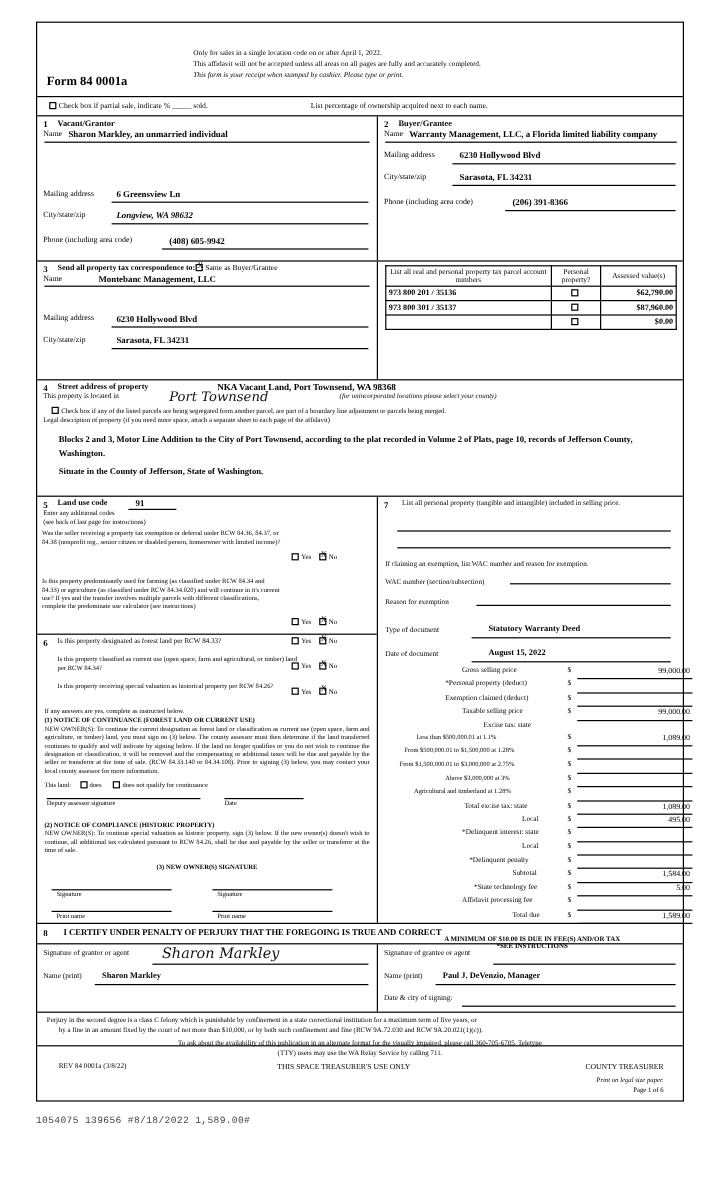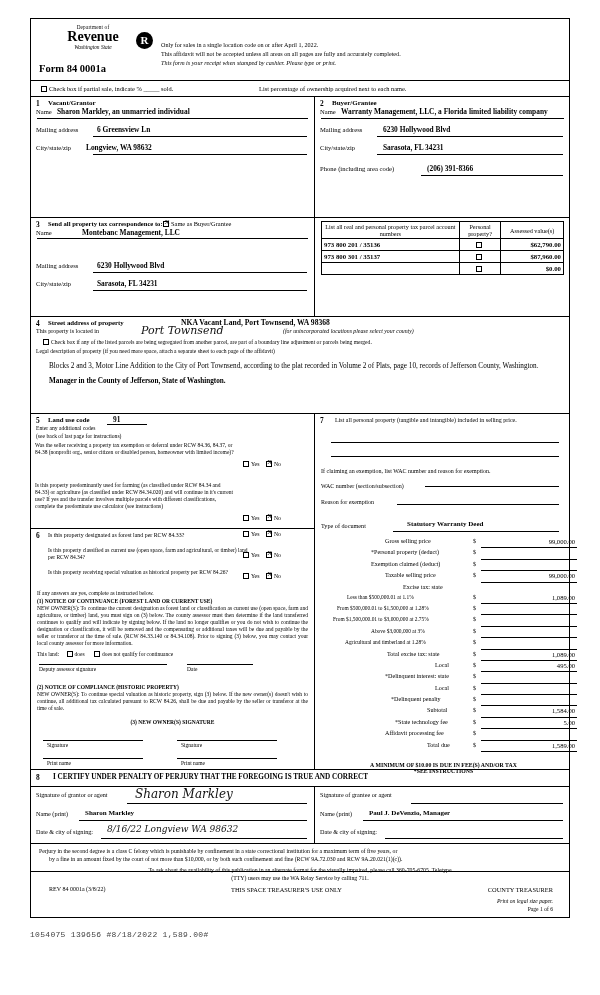"Revenue" div.logo { html: <div> <div>Department of</div> <div>Revenue</div> <div>Washington State</div> <div>R</div> </div> -> none }
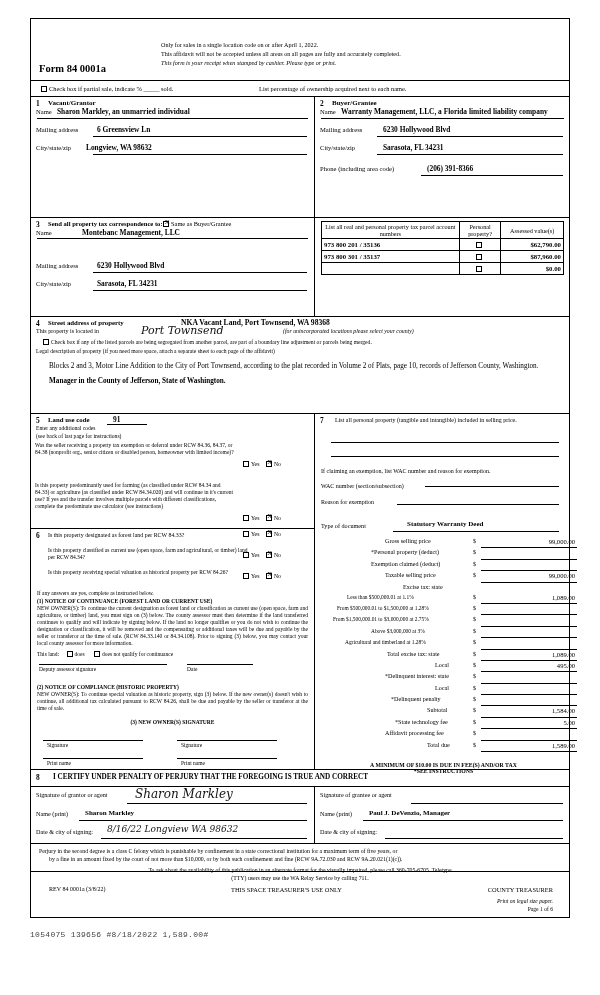"6 Greensview Ln" div { margin-top: none -> 32px }
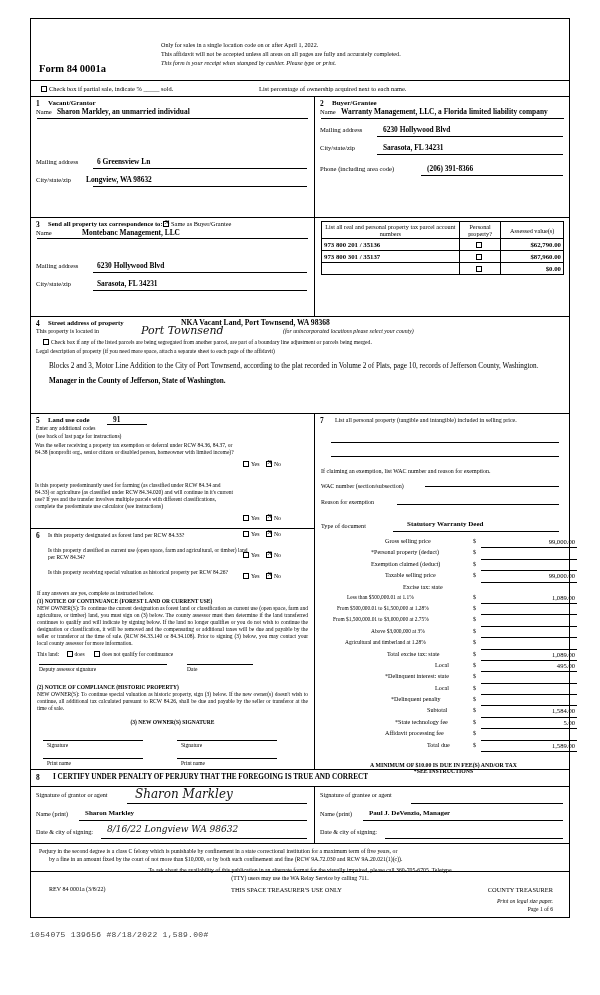"Longview, WA 98632" span.t { font-style: none -> italic; left: 55px -> 66px }
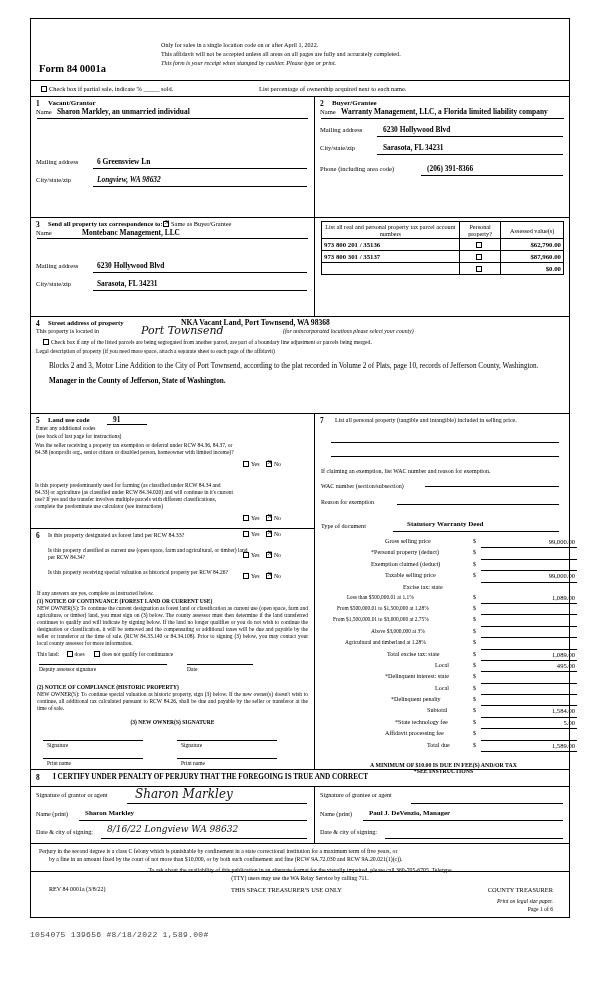"(408) 605-9942" div { html: none -> <div> <span>Phone (including area code)</span> <span>(408) 605-9942</span> <div></div> </div> }
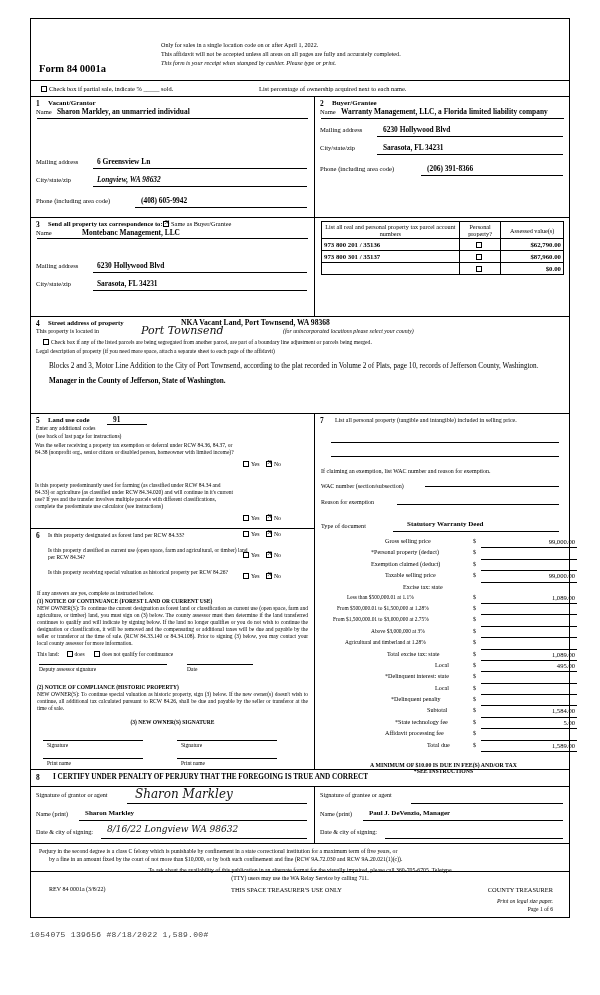"Blocks 2 and 3, Motor" div { font-weight: normal -> bold }
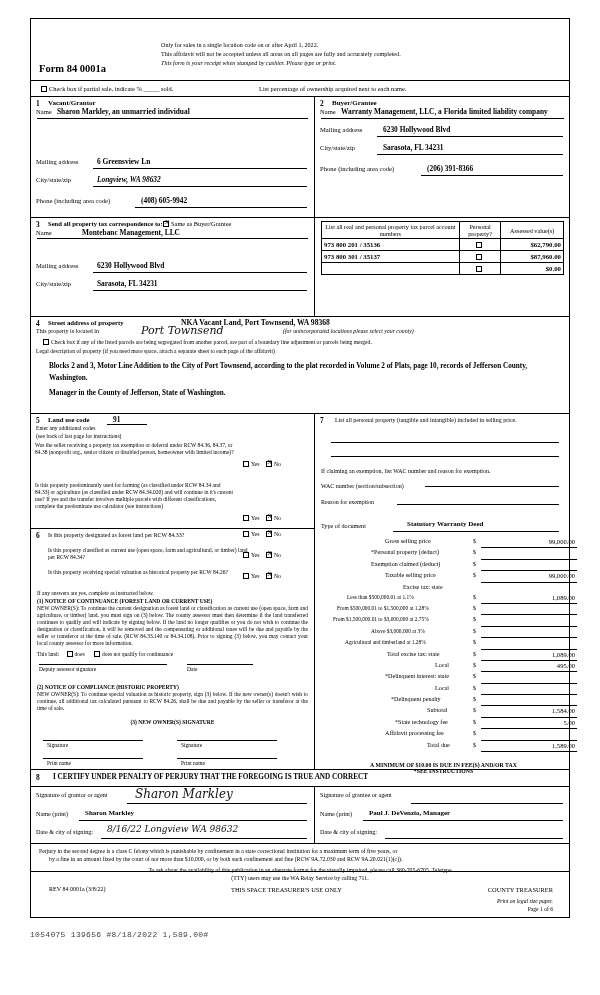"Manager in the County of" div { text: Manager -> Situate }
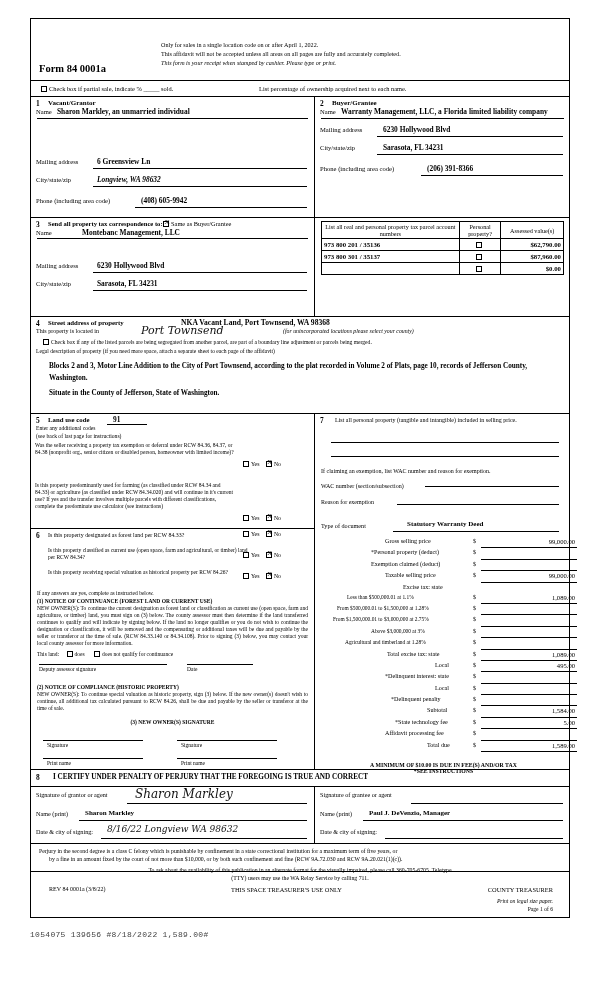"August 15, 2022" div { html: none -> <div> <span>Date of document</span> <span>August 15, 2022</span> <div></div> </div> }
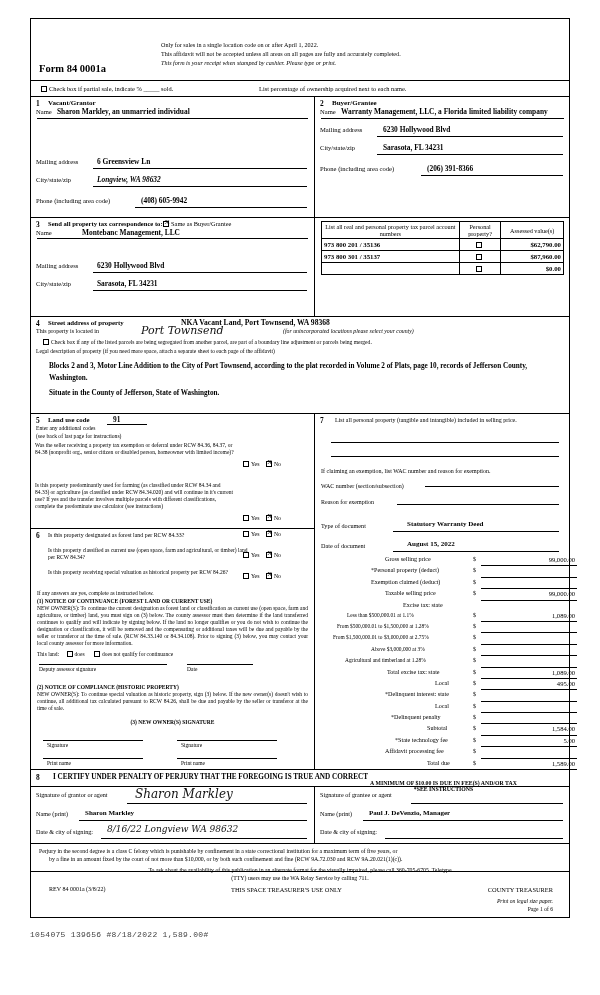"8/16/22 Longview WA 98632" div { html: <div> <span>Date &amp; city of signing:</span> <span>8/16/22 Longview WA 98632</span> <div></div> </div> -> none }
